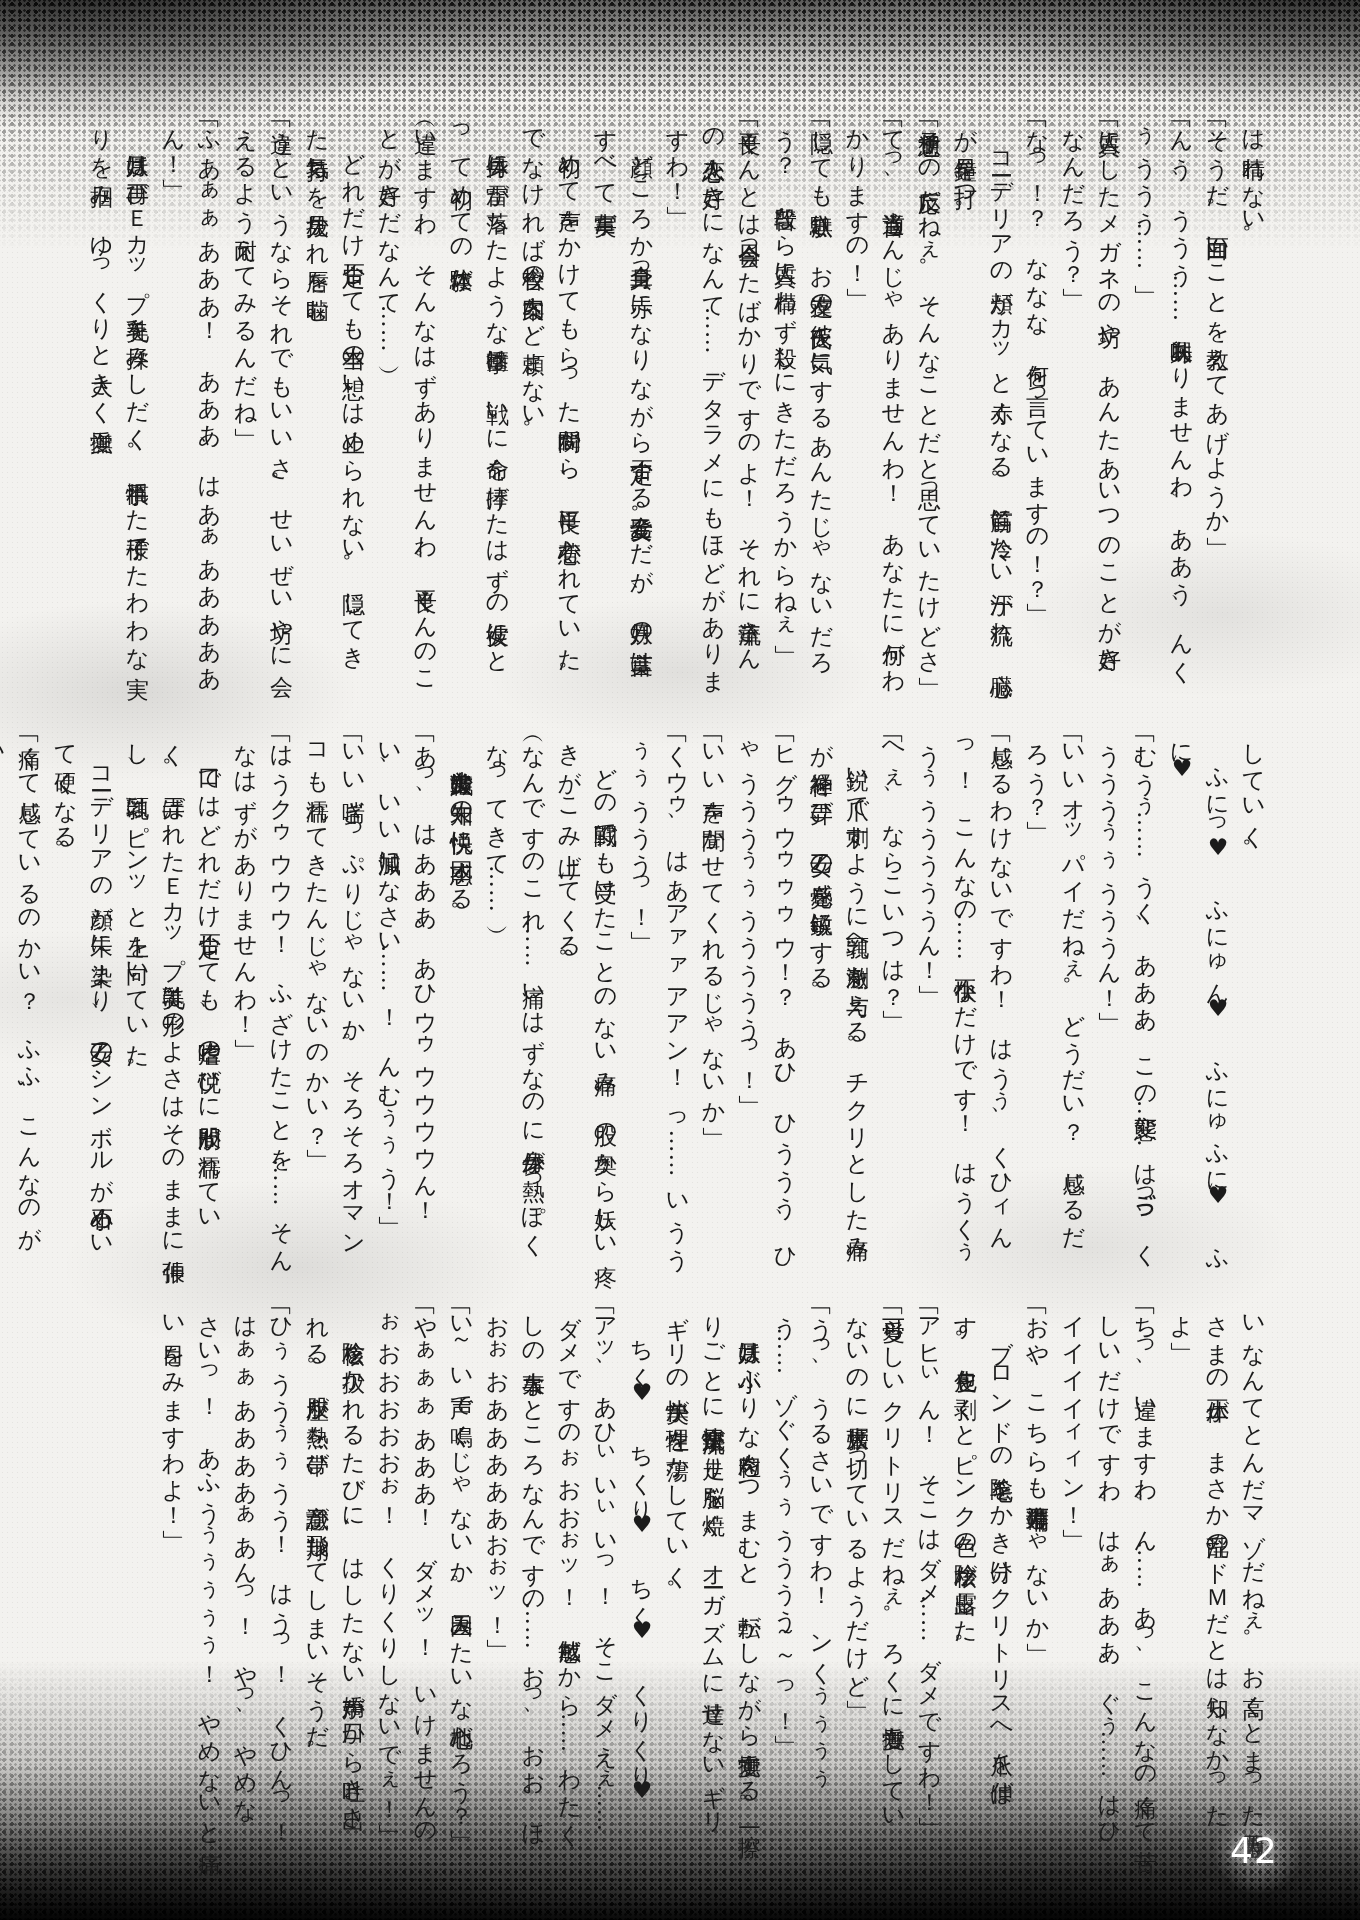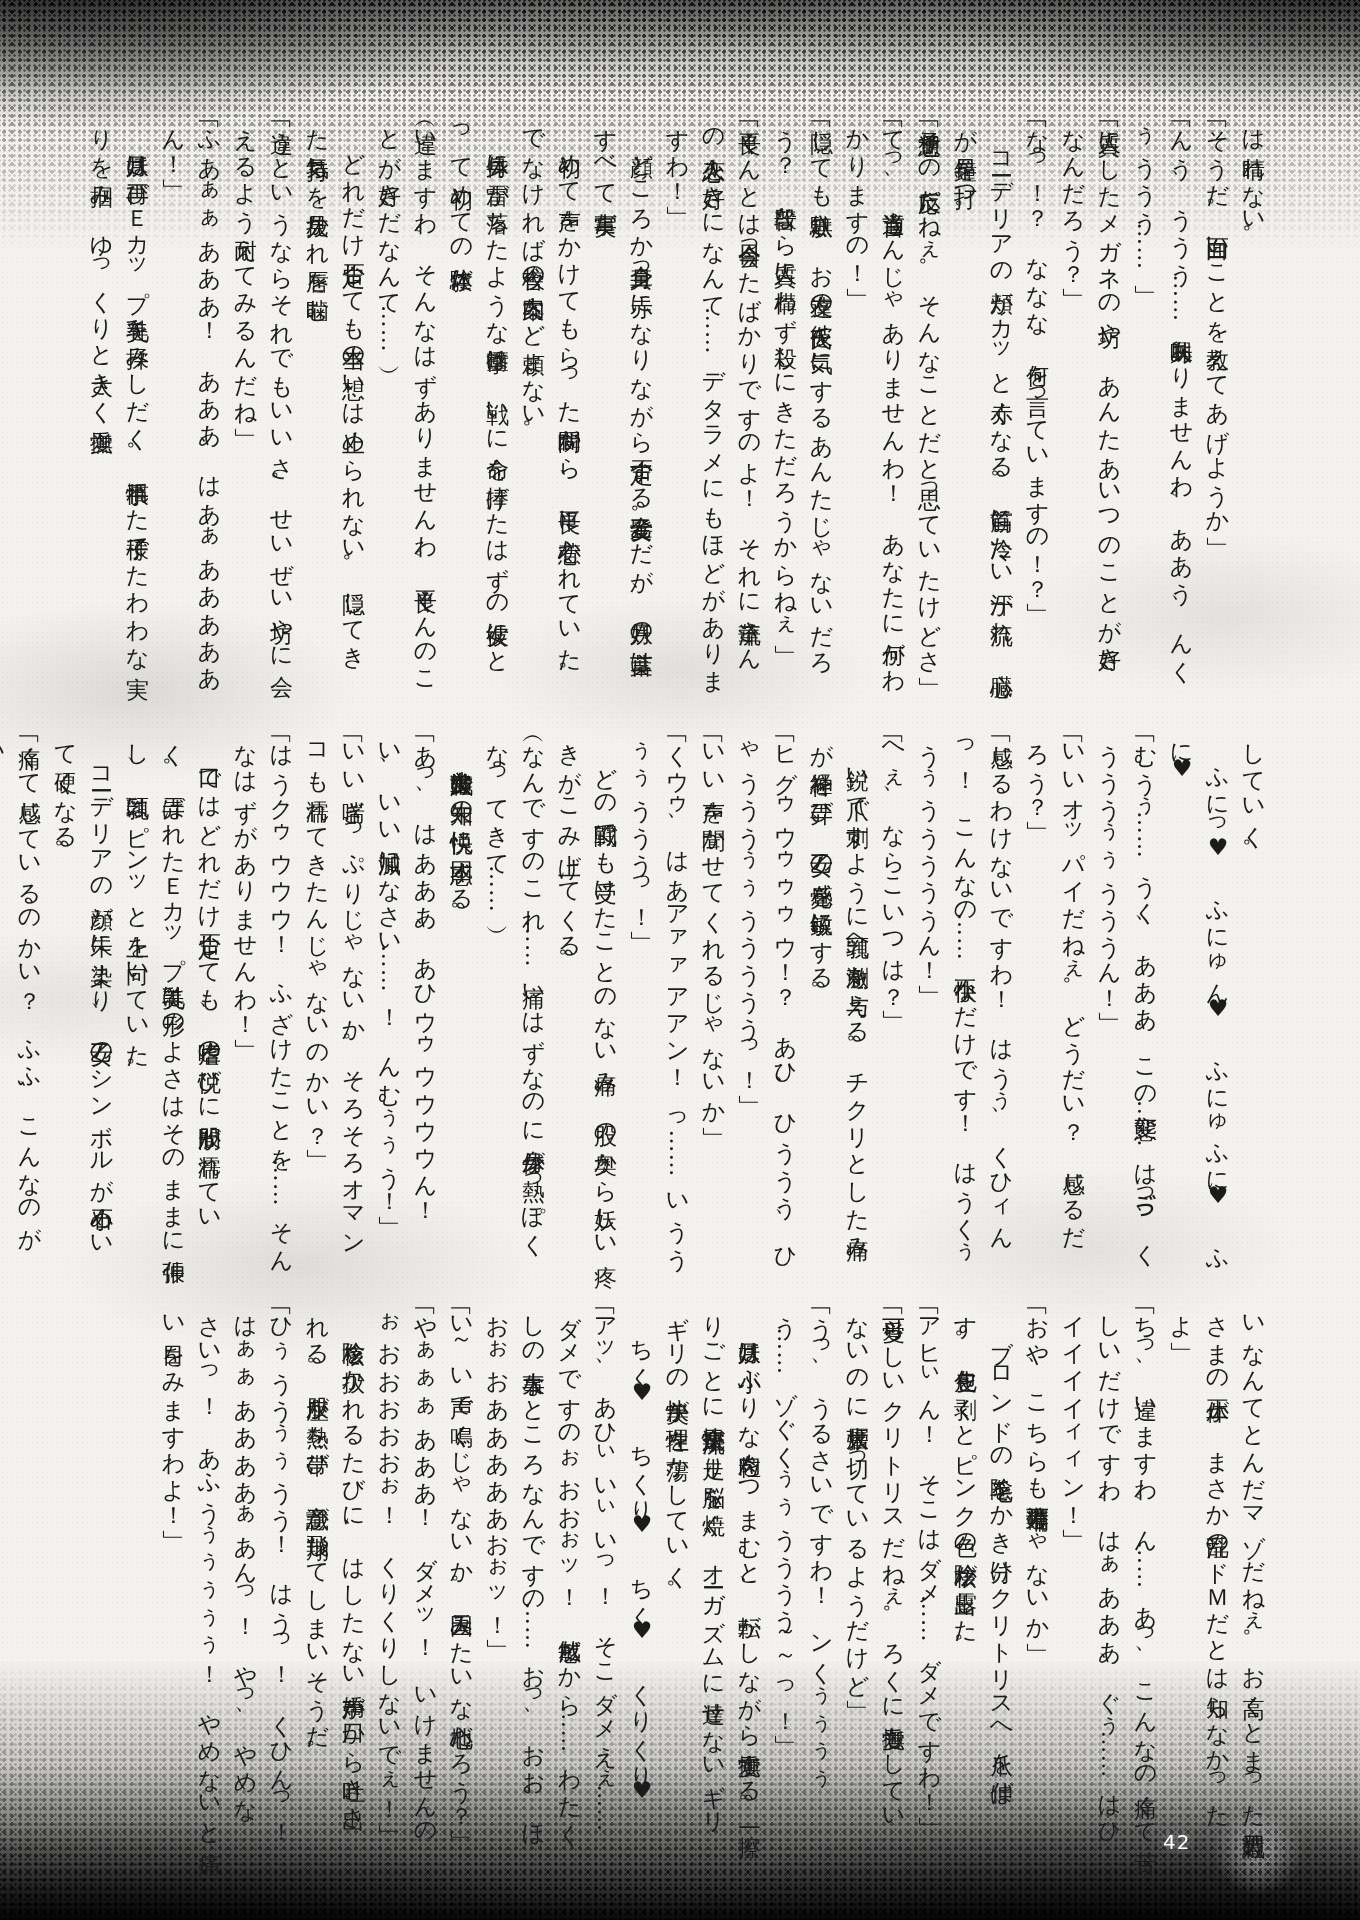"42" .page-number { font-size: 20px -> 36px; left: 1163px -> 1230px }
